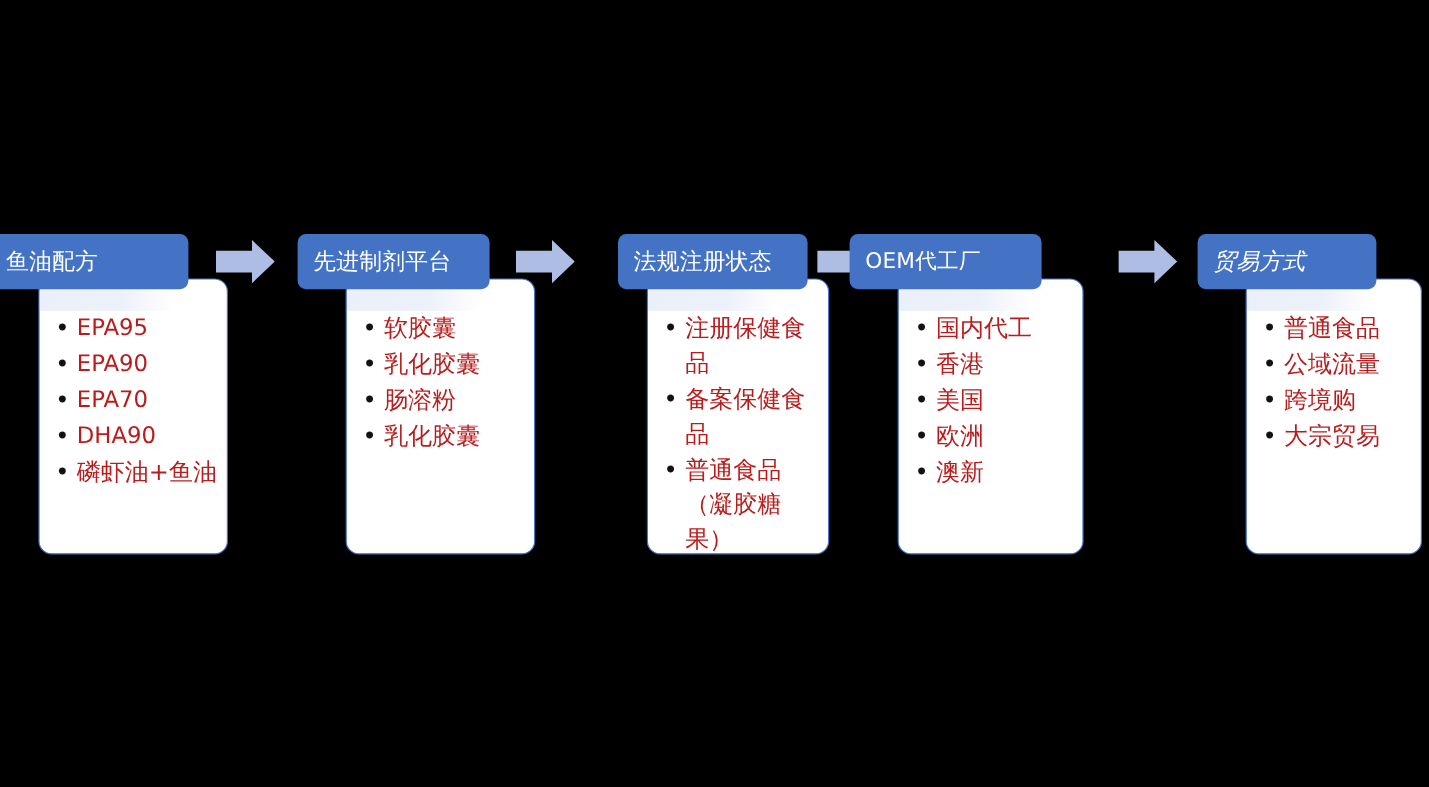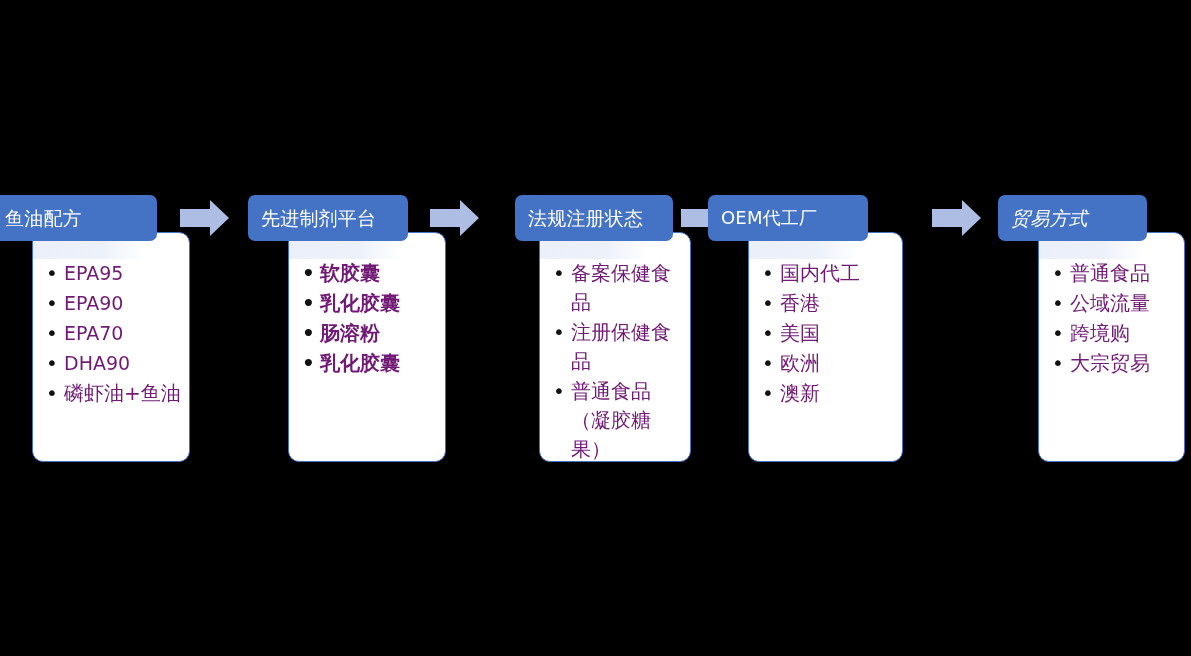"EPA95" .bullet { color: #701a75 -> #b91c1c }
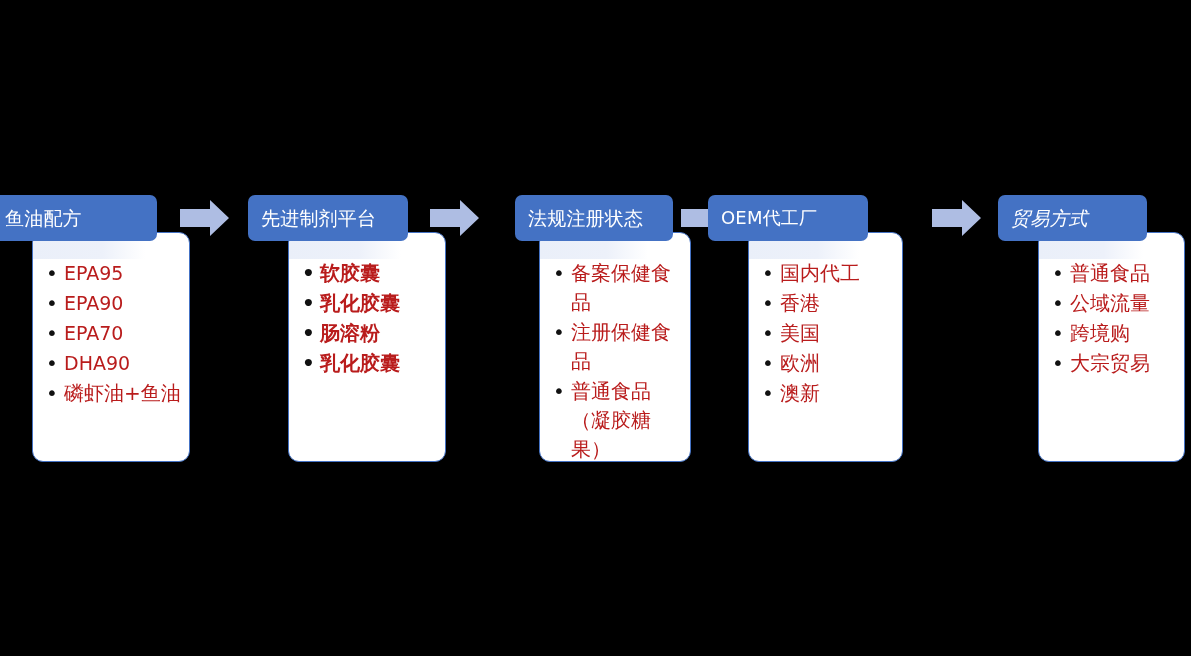"软胶囊" div.card { font-weight: bold -> none }
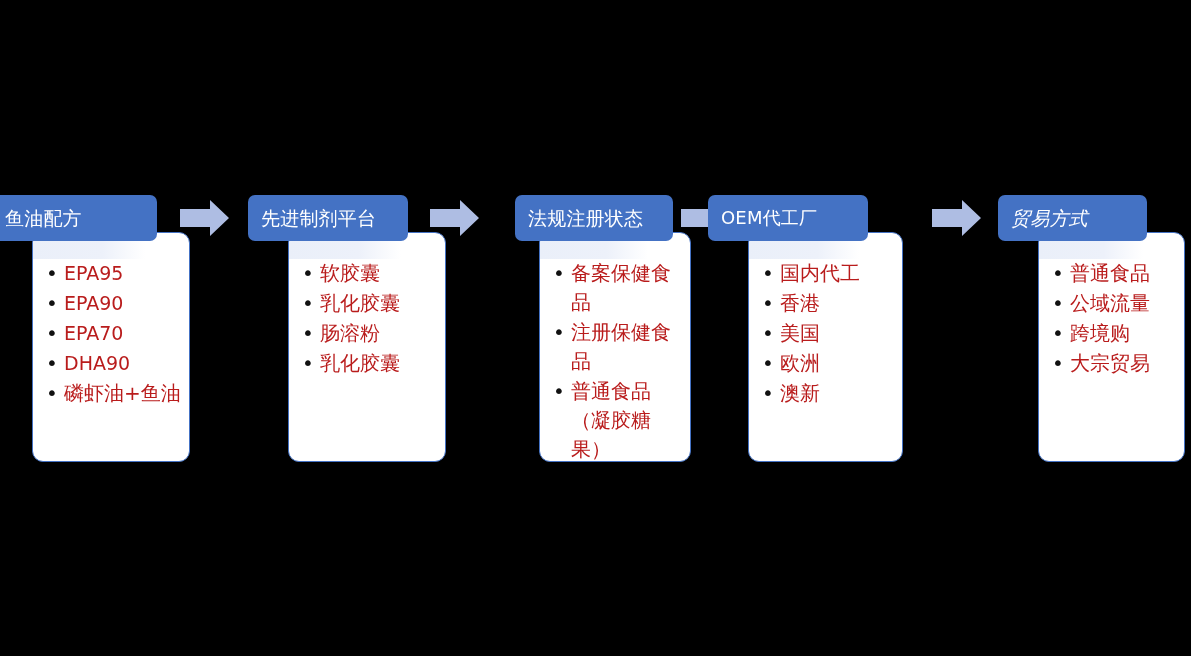"备案保健食品" li.bullet { order: before "注册保健食品" -> after "注册保健食品" }
